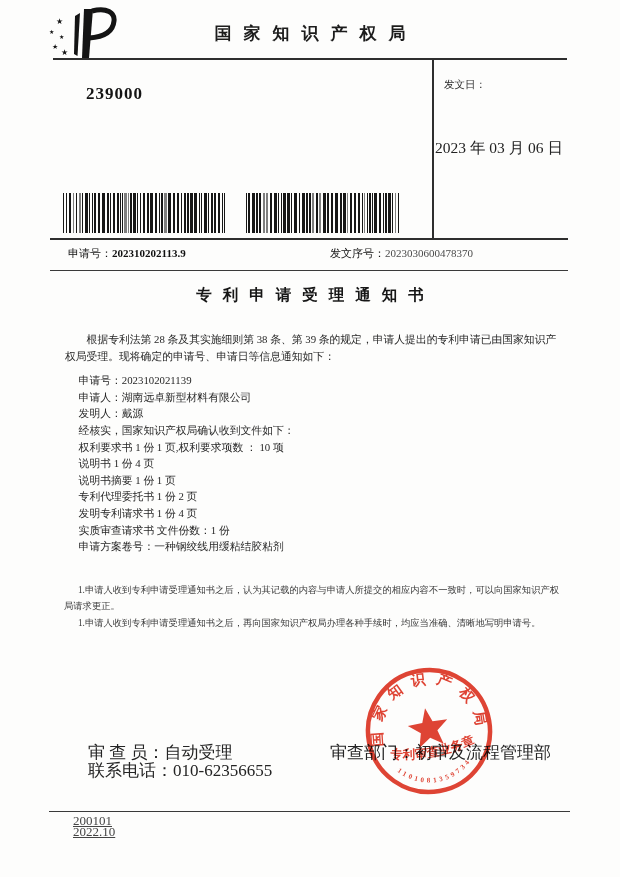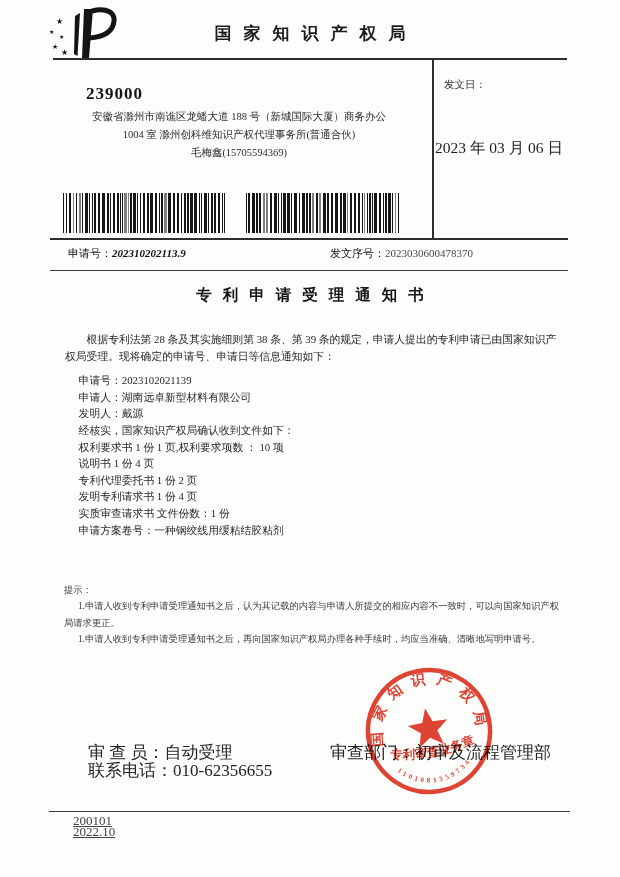"安徽省滁州市南谯区龙蟠大道 188 号（新城国际大厦）商务办公" div.abs { html: <div> <div>安徽省滁州市南谯区龙蟠大道 188 号（新城国际大厦）商务办公</div> <div>1004 室 滁州创科维知识产权代理事务所(普通合伙)</div> <div>毛梅鑫(15705594369)</div> </div> -> none }
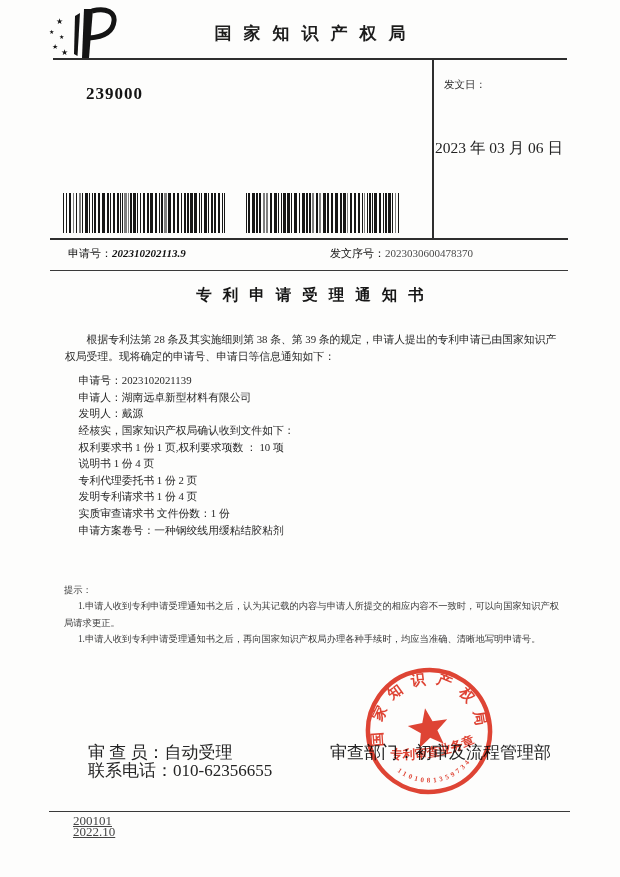"202310202113.9" .ref-val-bold { font-style: italic -> none }
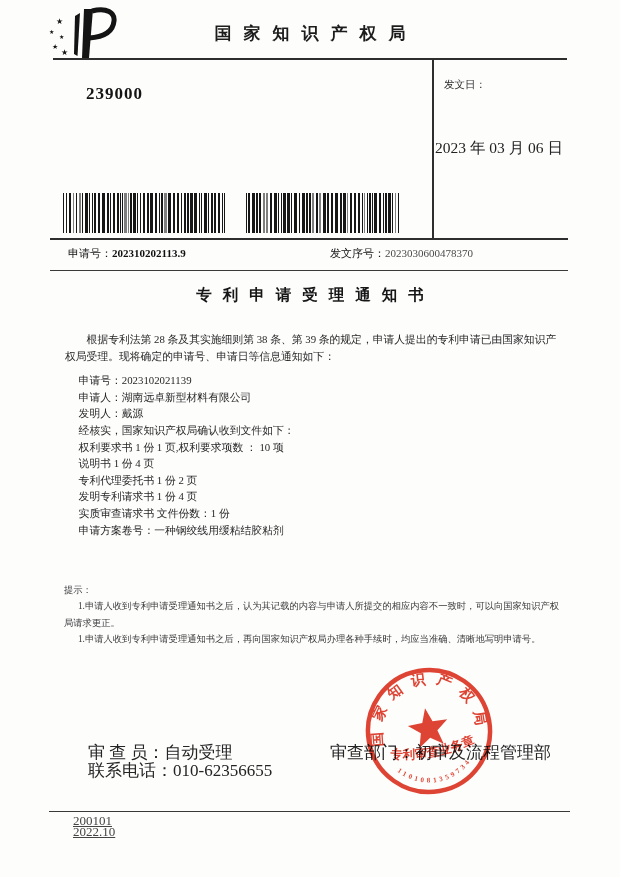"说明书摘要 1 份 1 页" div { html: none -> <div>说明书摘要 1 份 1 页</div> }
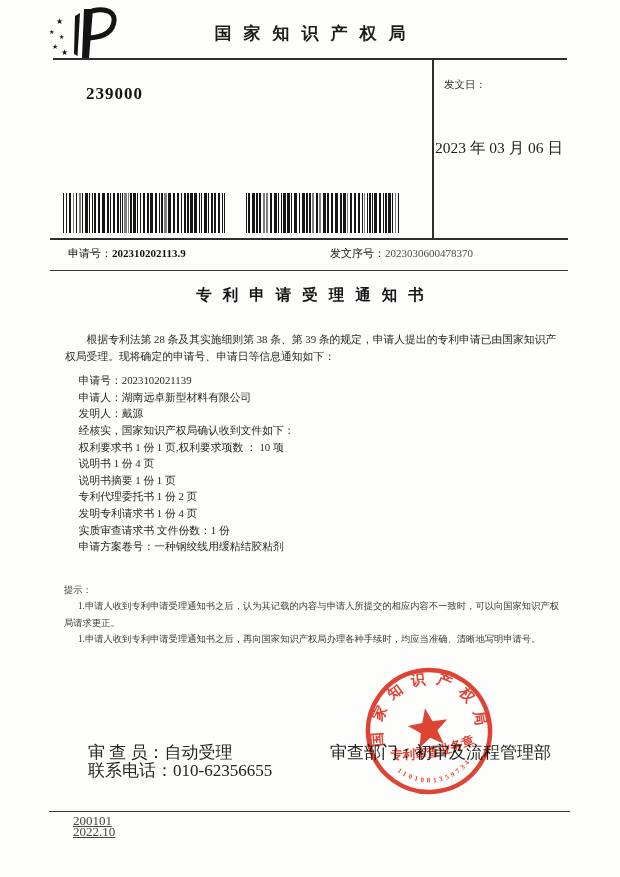"提示：" div { html: <div>提示：</div> -> none }
